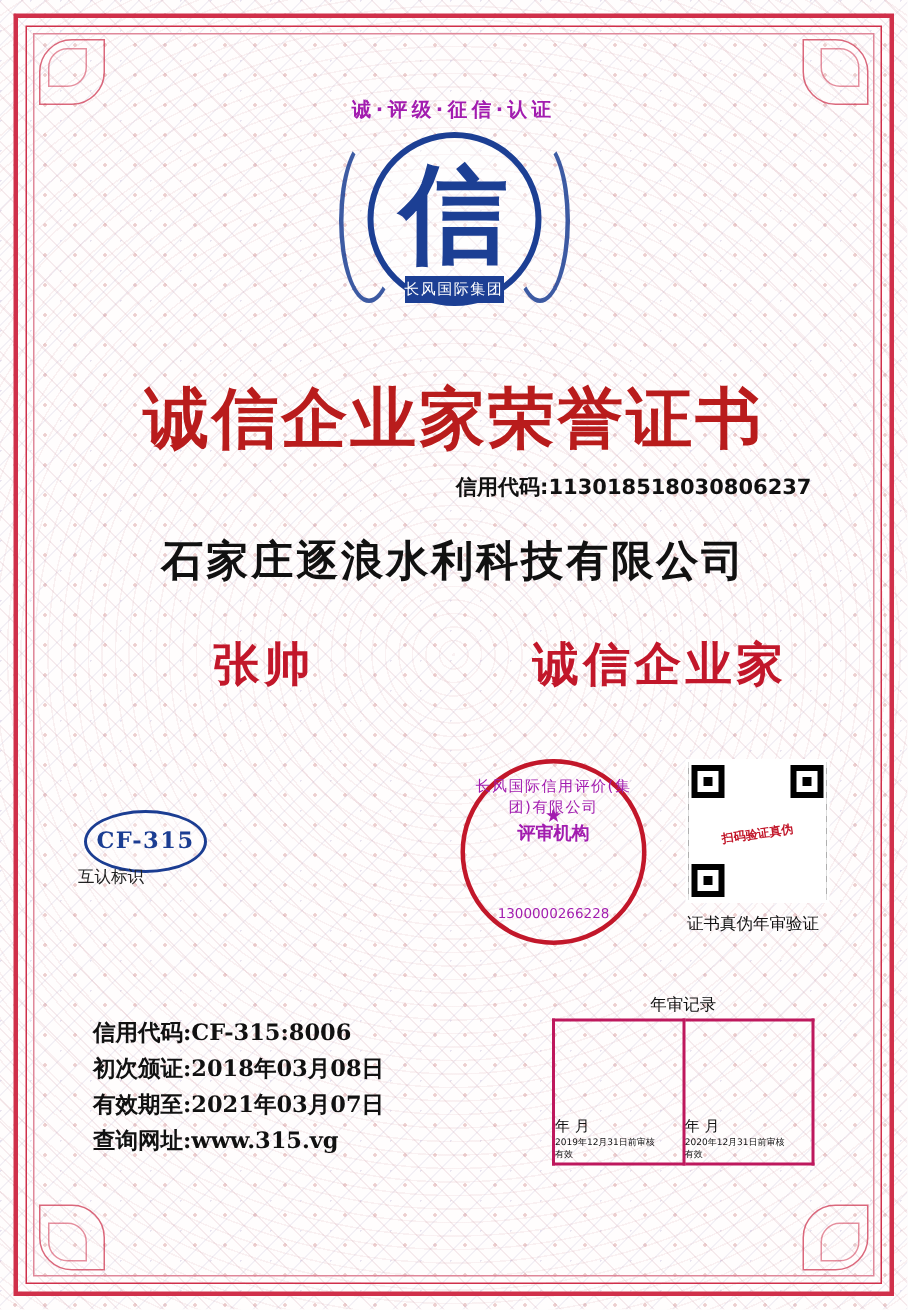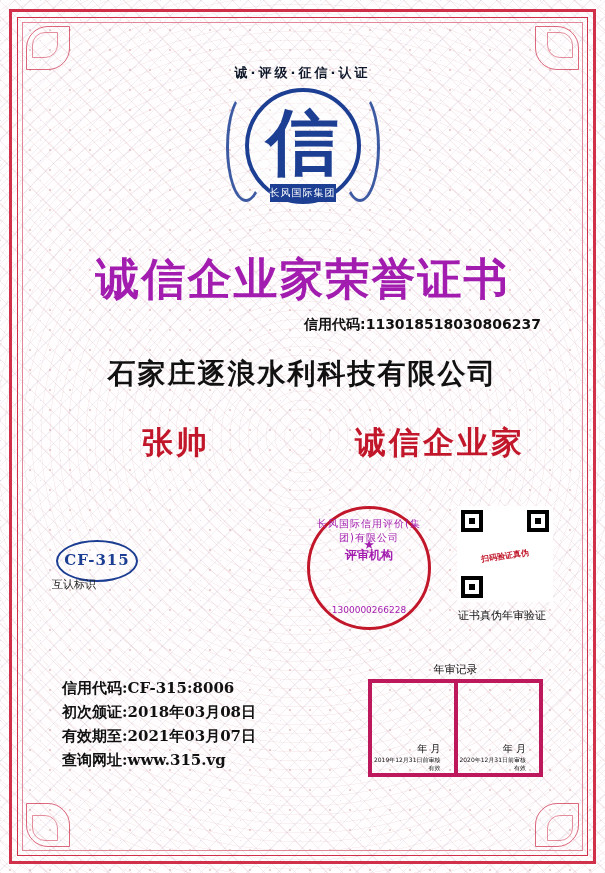"诚·评级·征信·认证" .emblem-arc-text { color: #0f172a -> #a21caf }
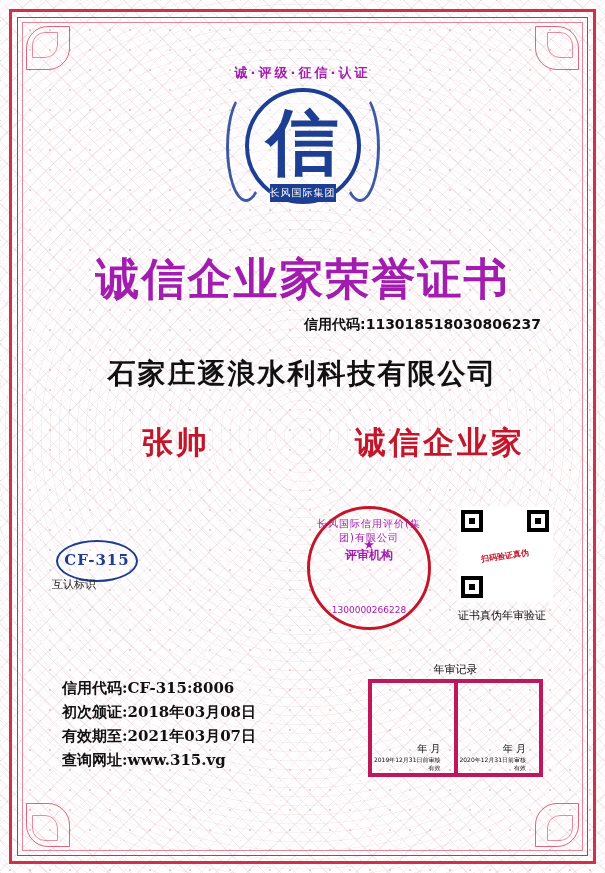"诚信企业家荣誉证书" .main-title { color: #a21caf -> #b91c1c }
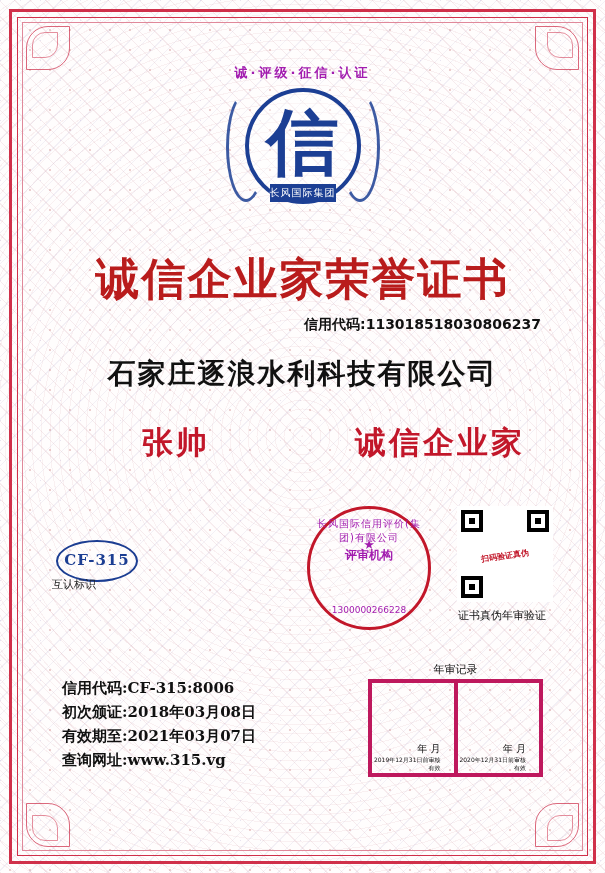"年 月" .annual-table td { border: 4px solid #be185d -> 2px solid #be185d; text-align: right -> left }
